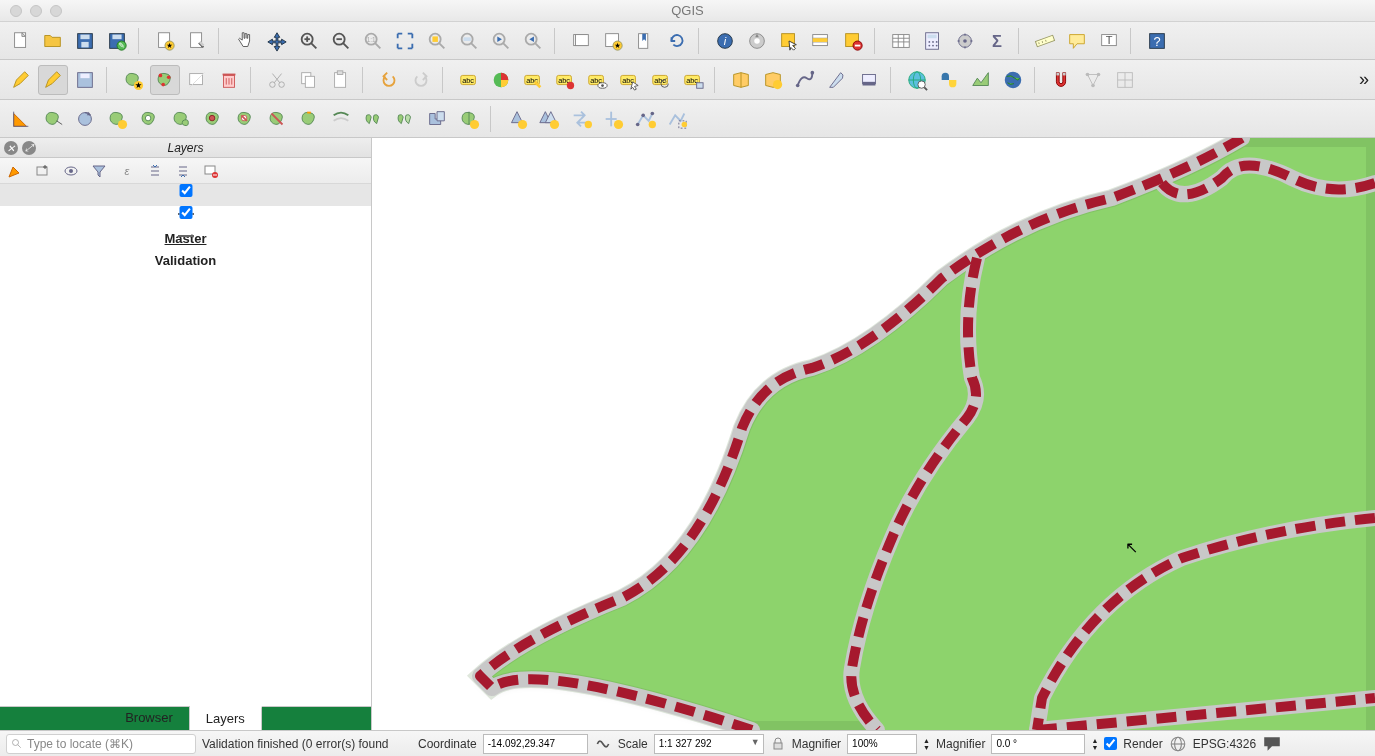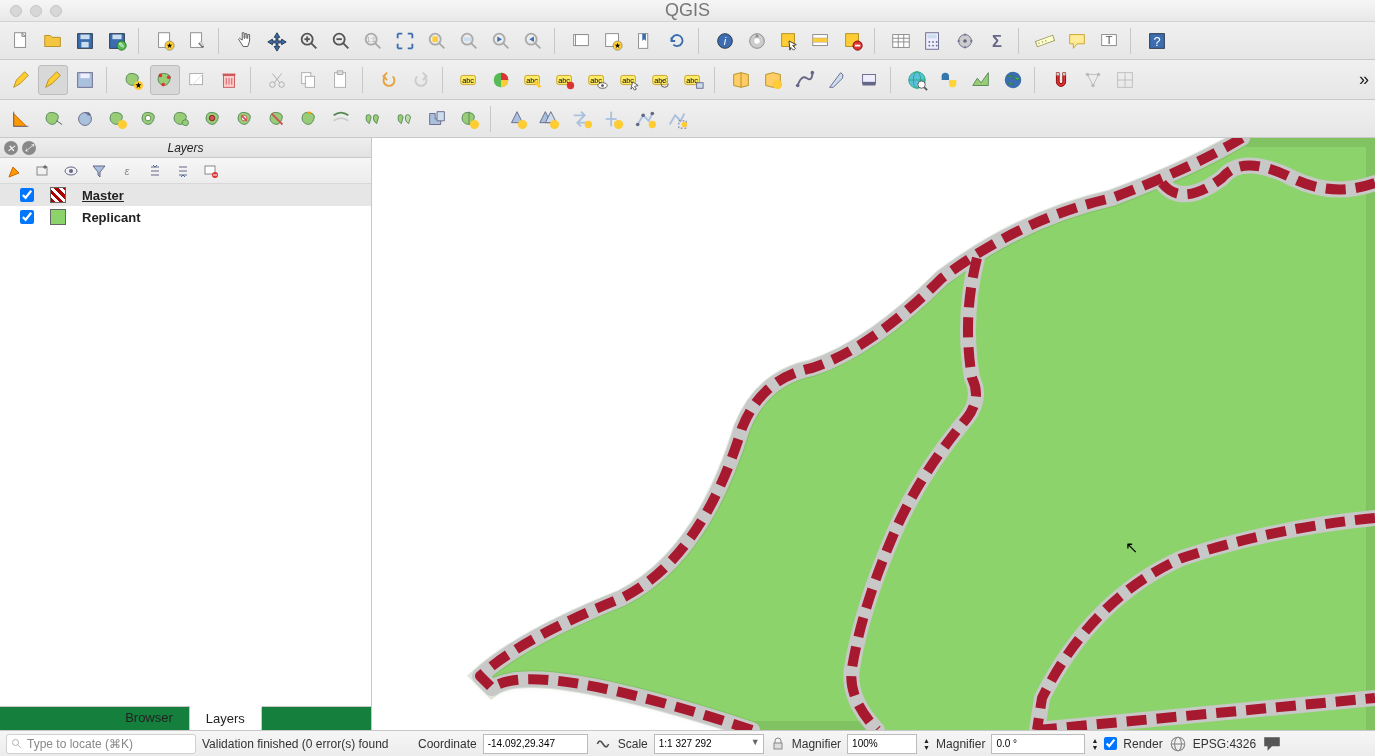"QGIS" .title { font-size: 18px -> 13px }
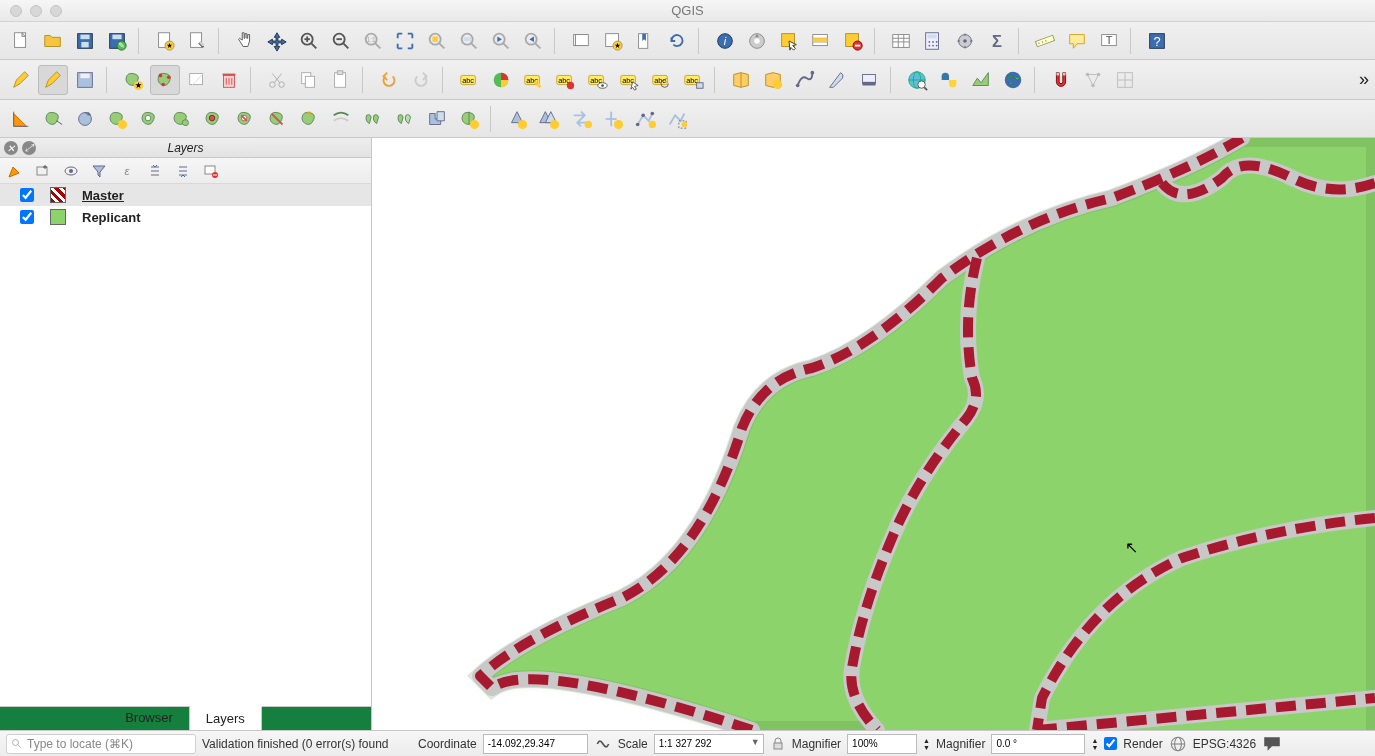"Master" .layer-row { flex-direction: none -> column; padding-left: 20px -> none }
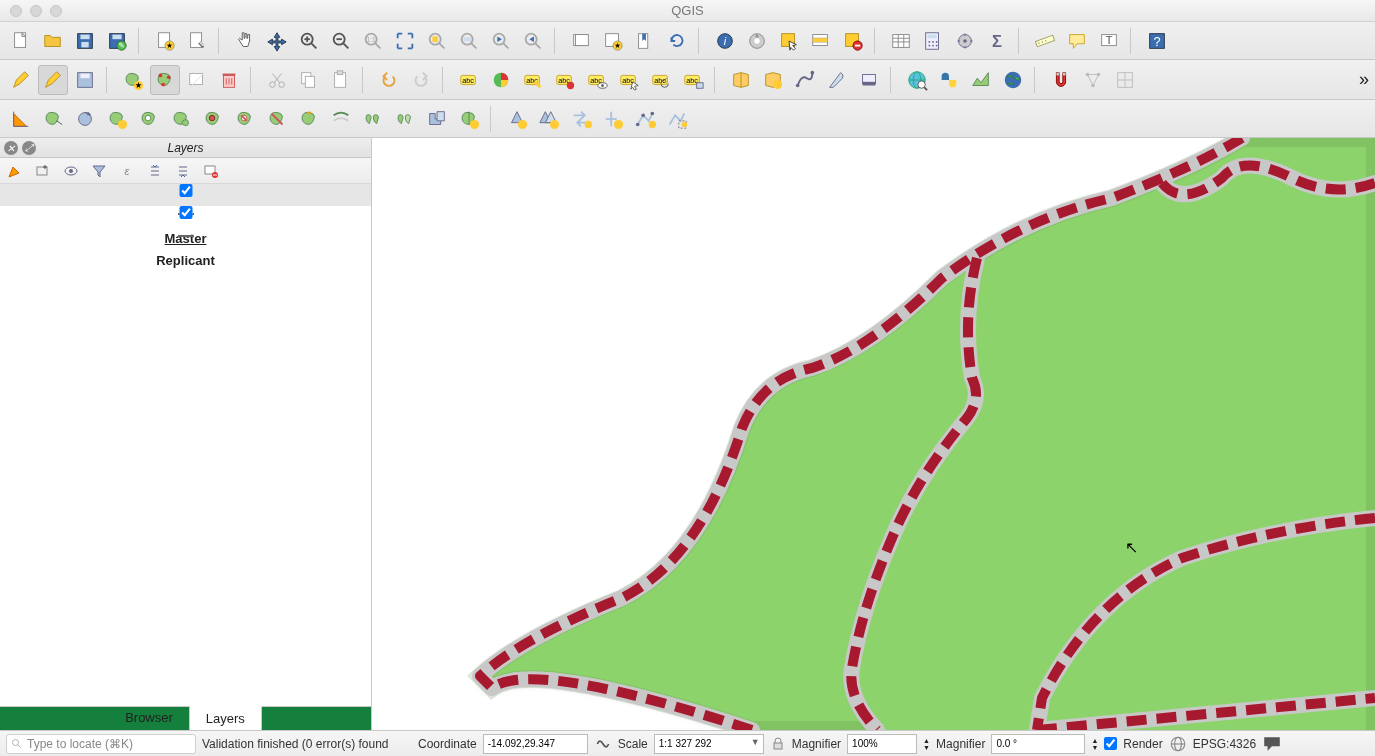"Replicant" span.layer-label { text: Replicant -> Validation }
